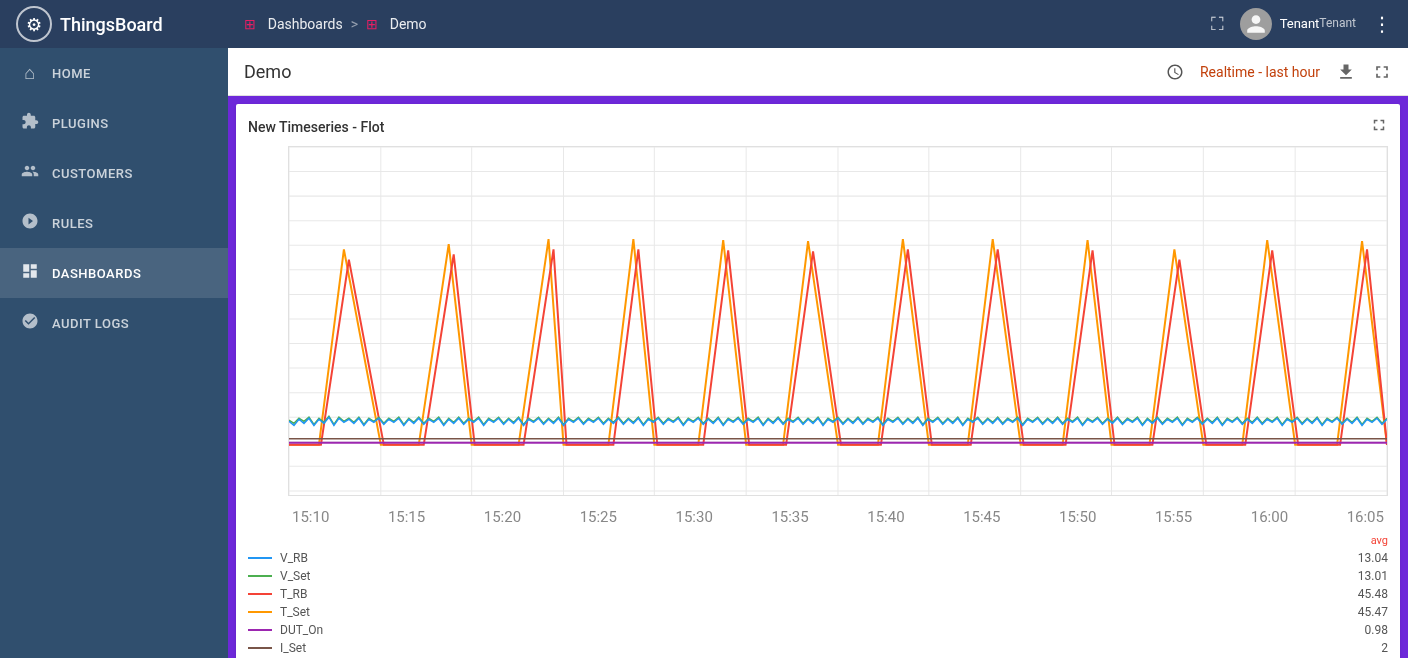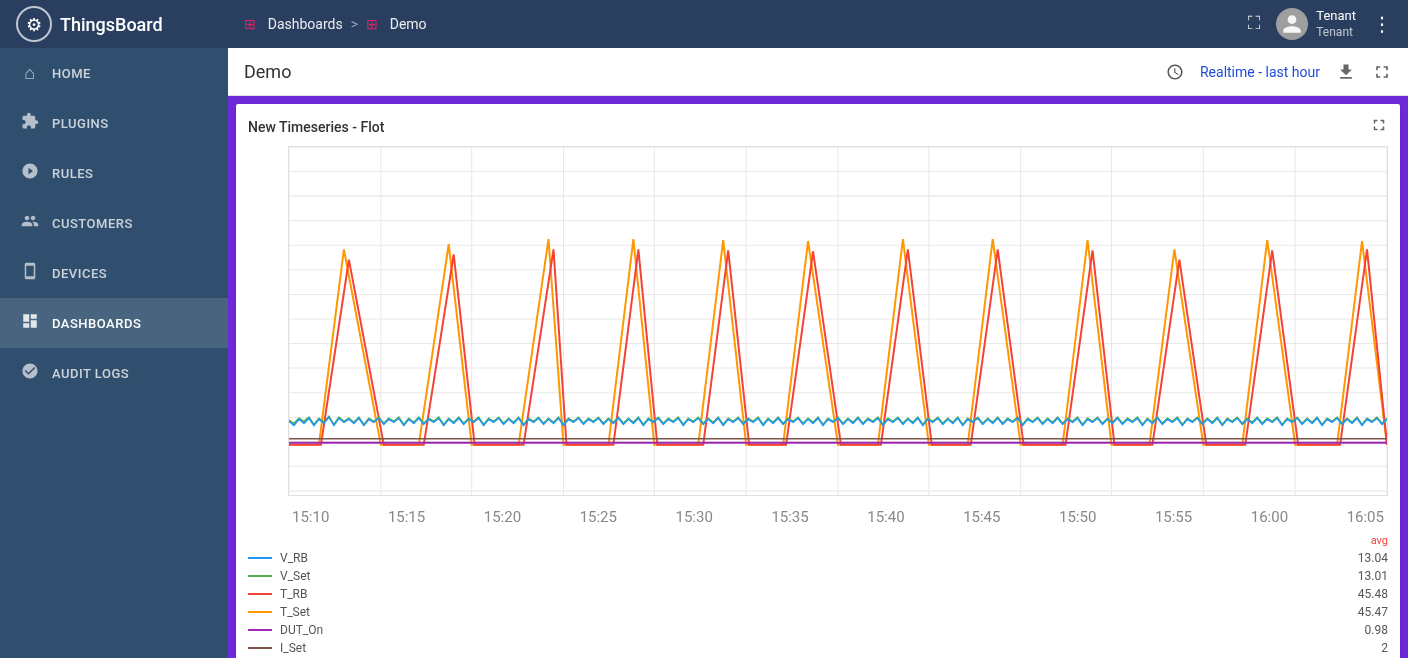"Tenant" .topbar-user-info { flex-direction: column -> row }
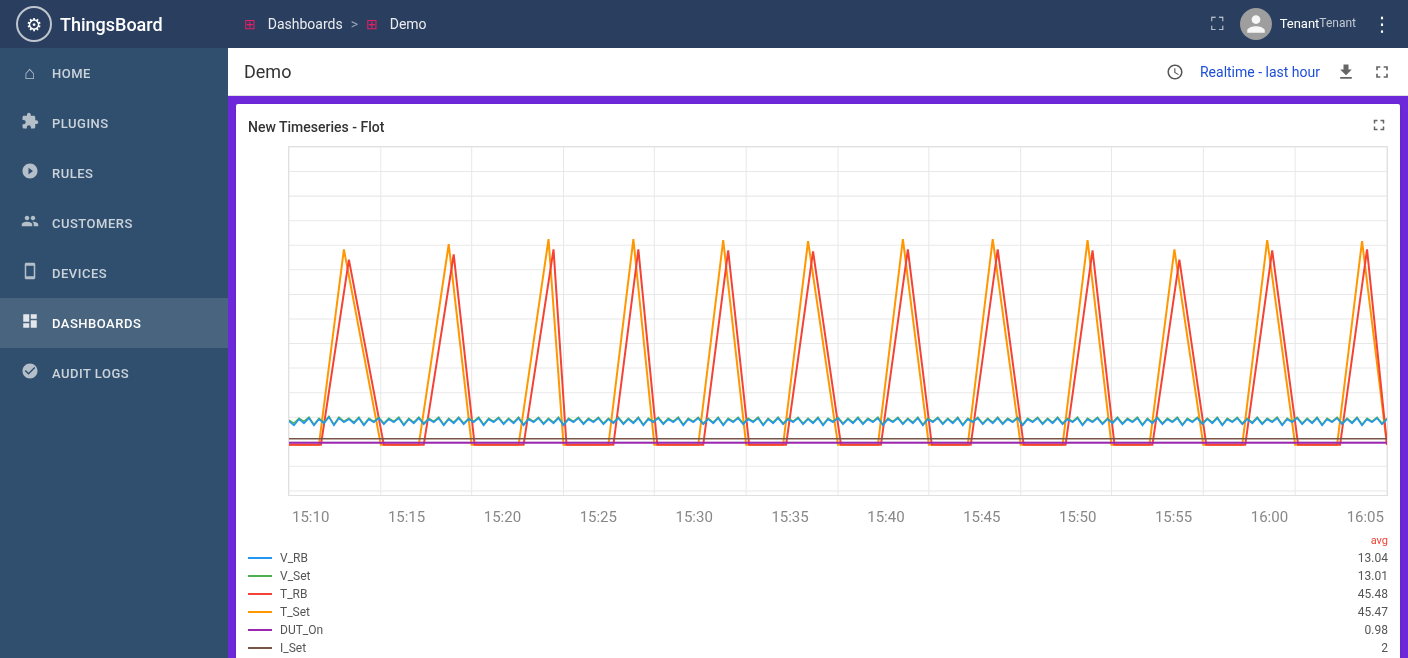"Realtime - last hour" .realtime-label { color: #1d4ed8 -> #c2410c }
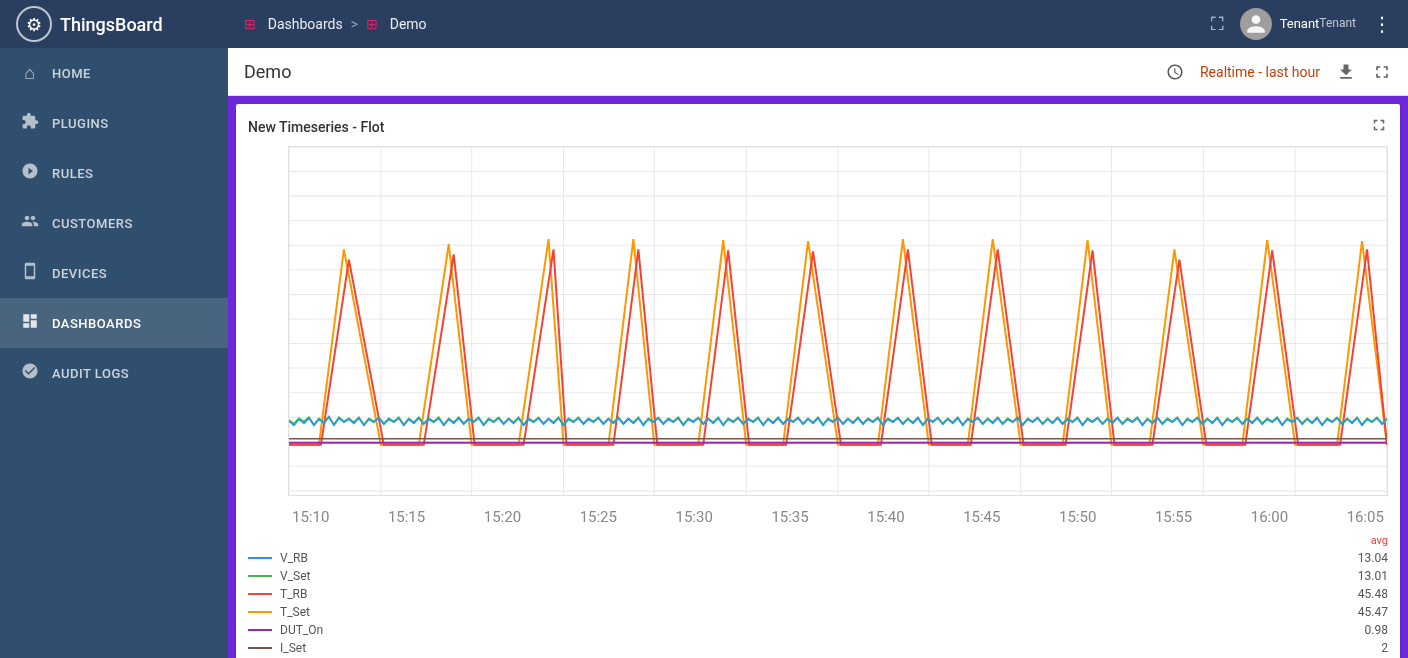"RULES" div.sidebar-item { order: before "CUSTOMERS" -> after "CUSTOMERS" }
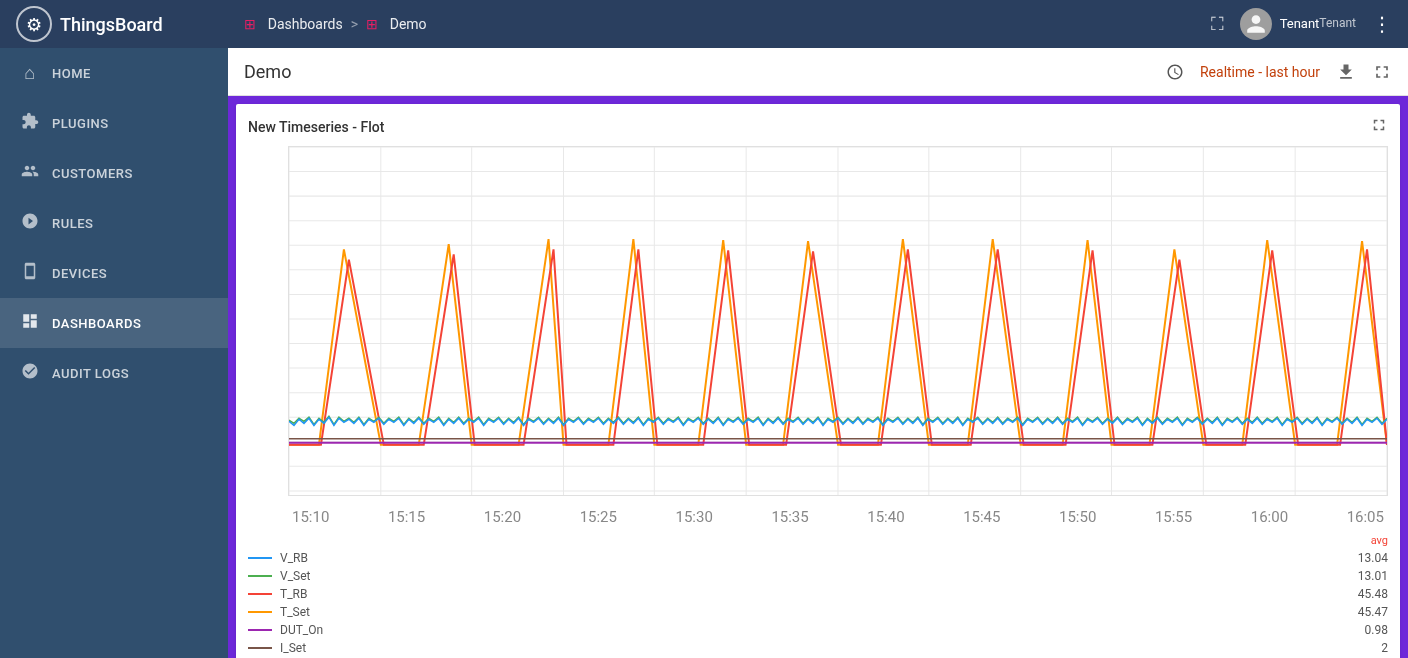"DEVICES" div.sidebar-item { html: <div> <span> <svg> <path></path> </svg> </span> <span>DEVICES</span> </div> -> none }
